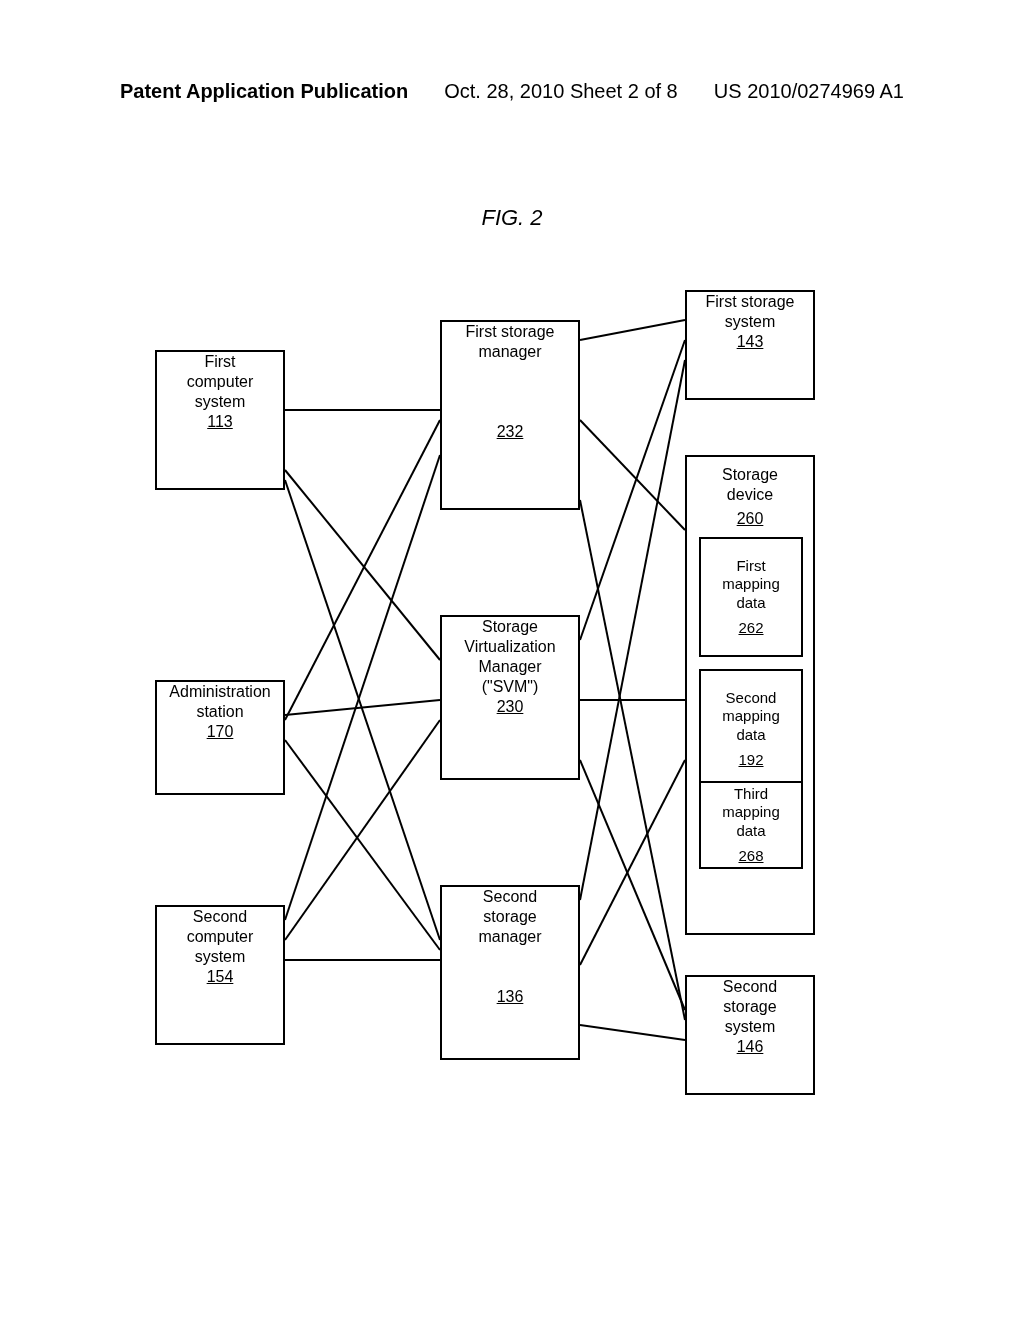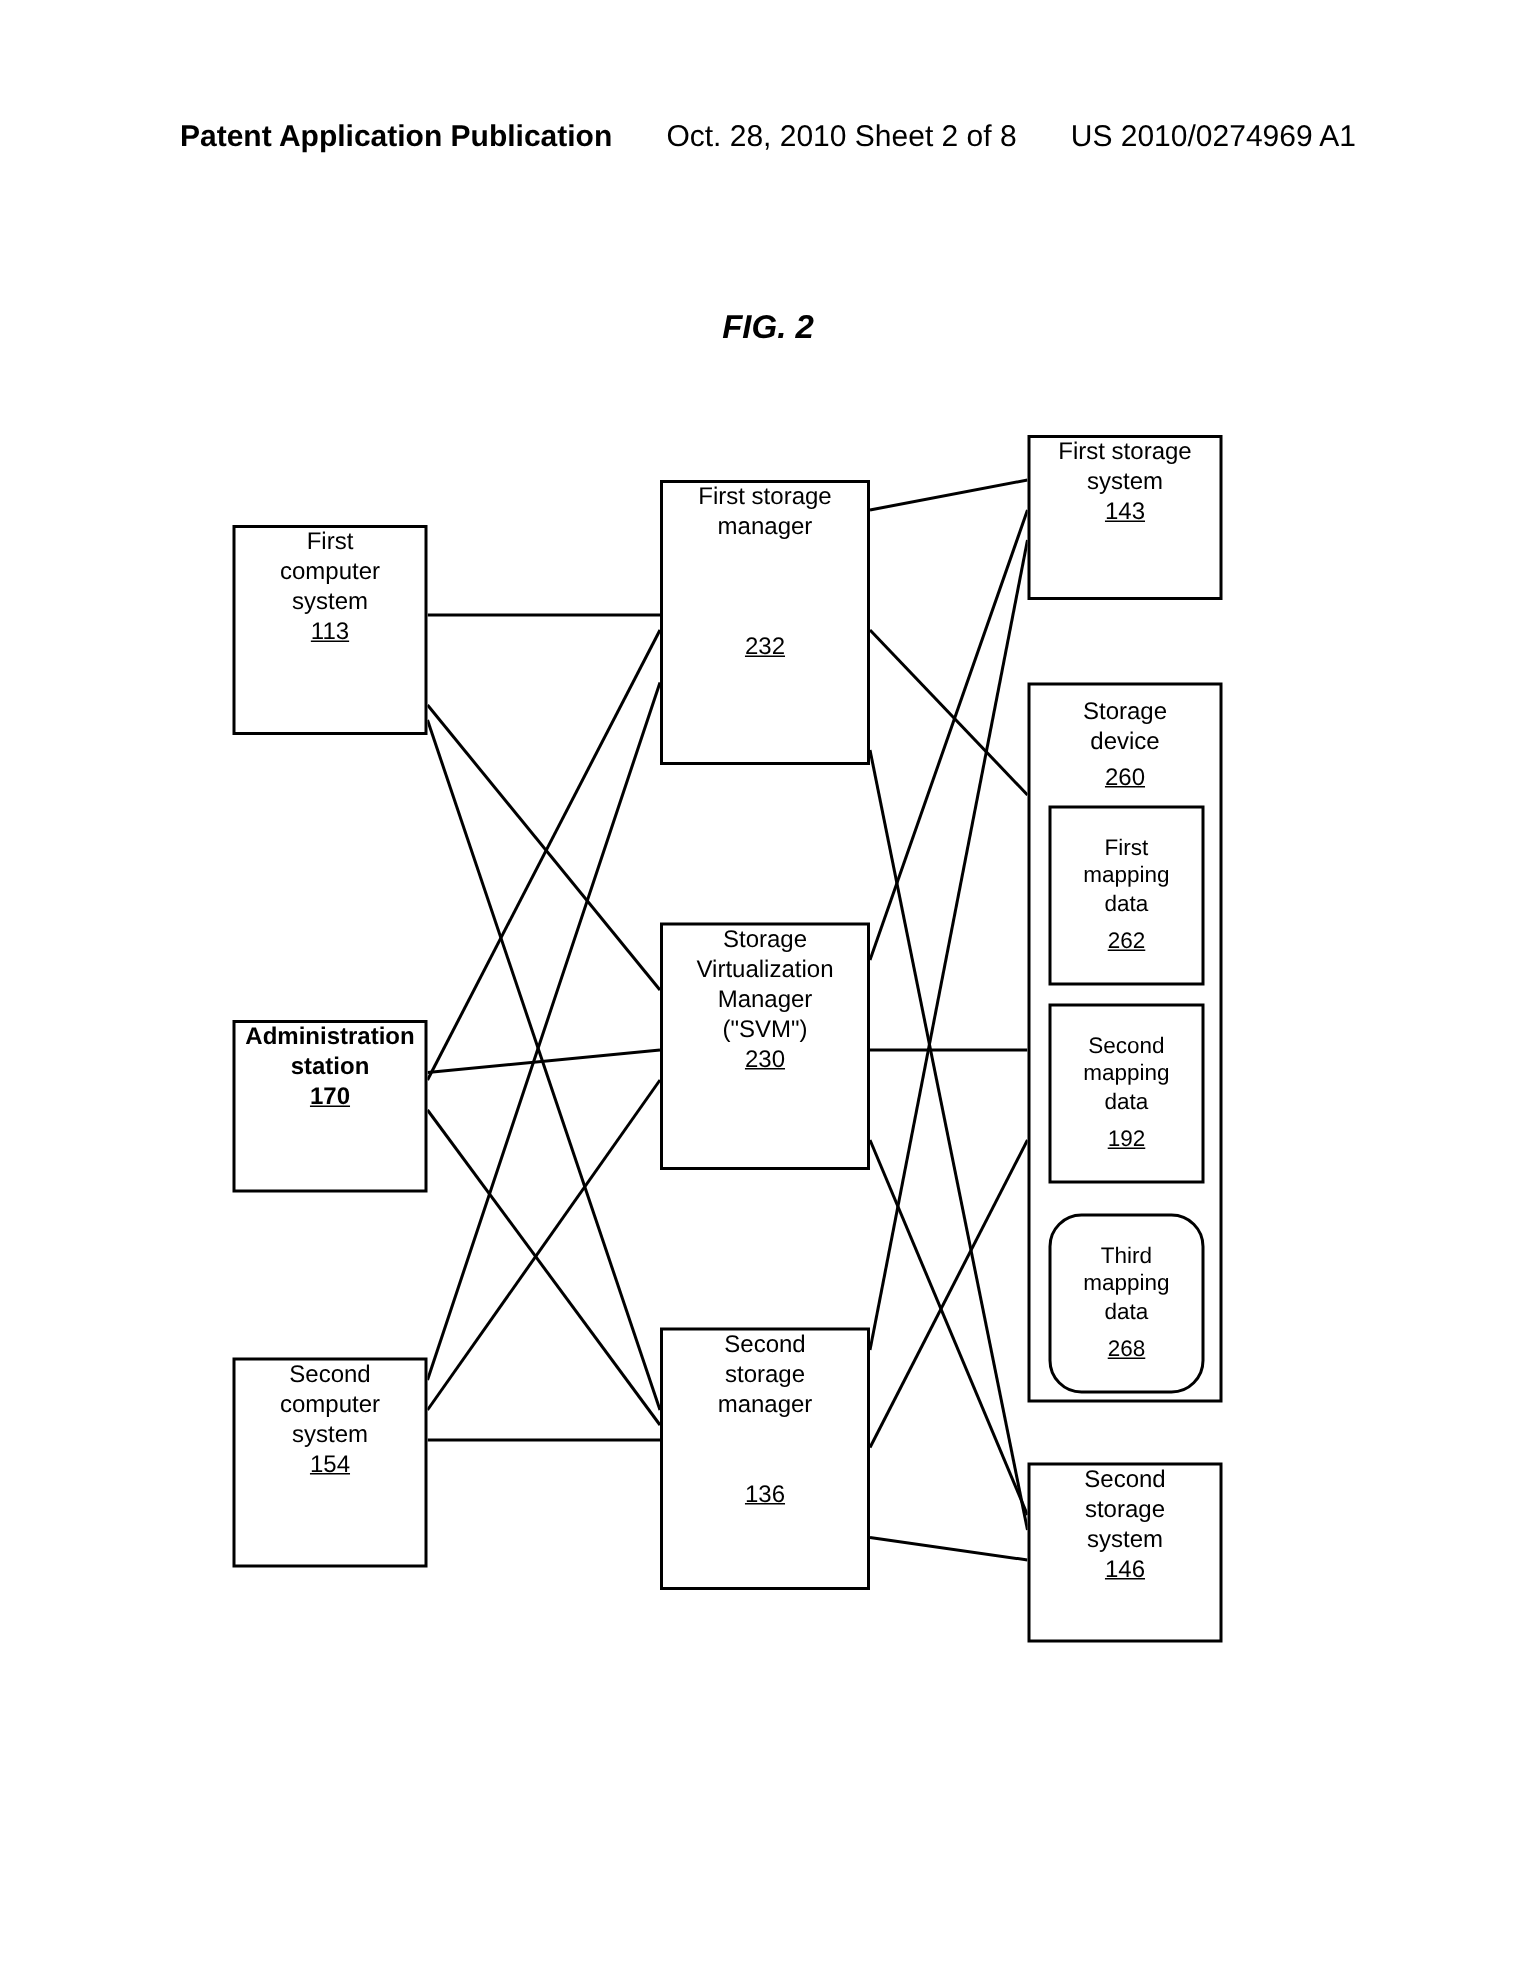"FIG. 2" .figure-title { font-weight: bold -> normal }
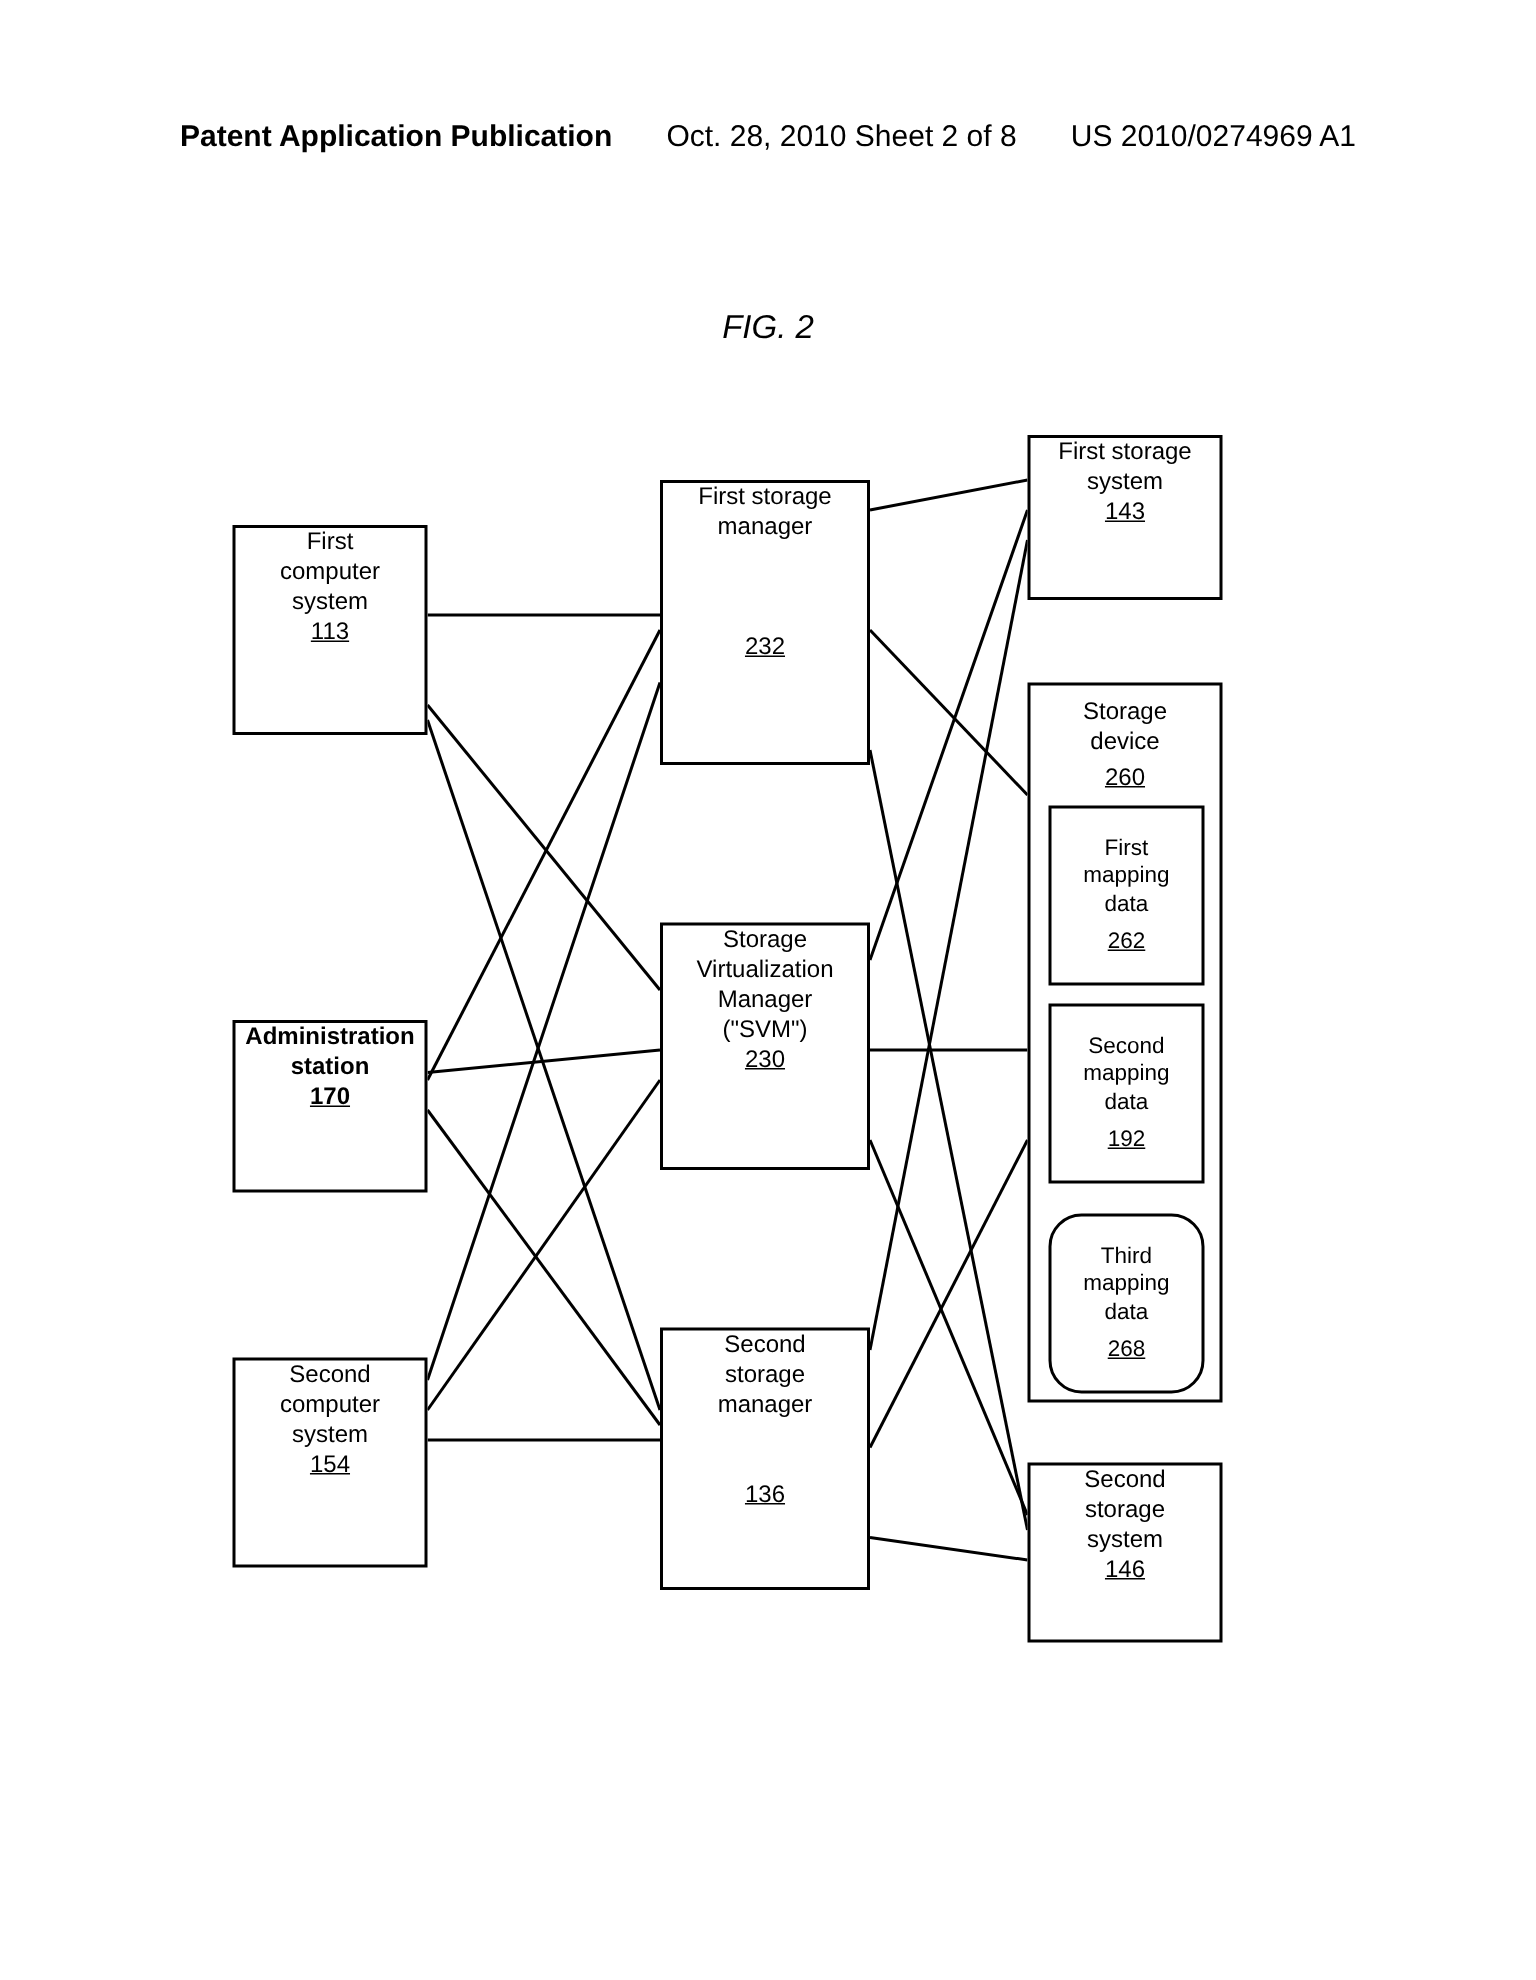"Administration" div.box { font-weight: bold -> none }
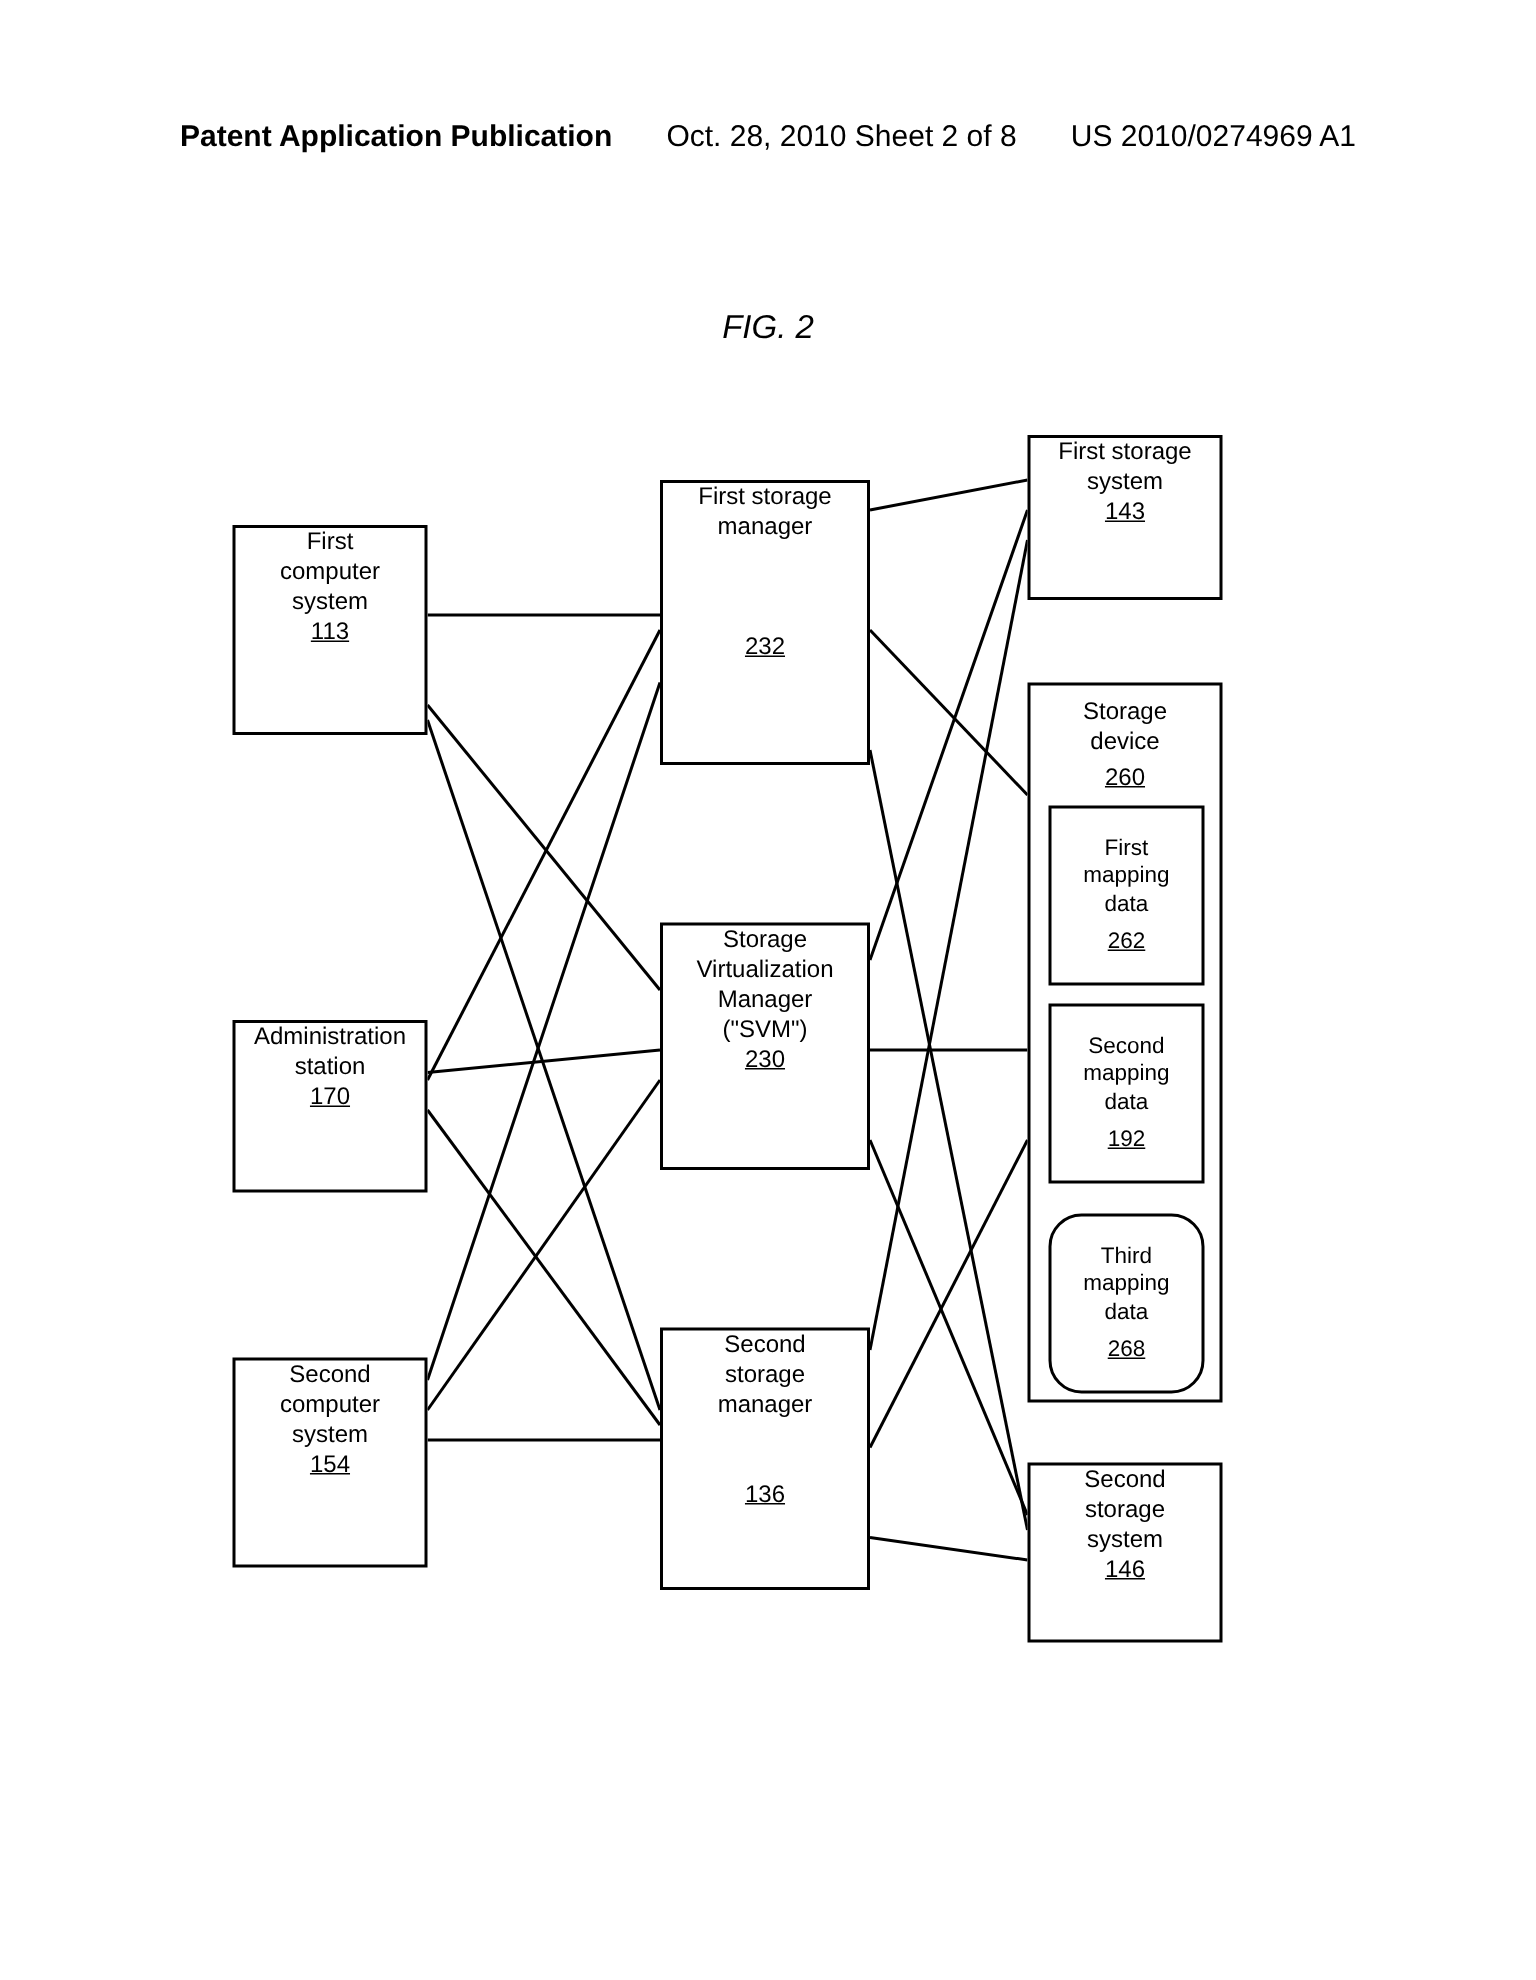"Third" div.subbox { border-radius: 22px -> none; height: 120px -> 88px; top: 352px -> 324px }
